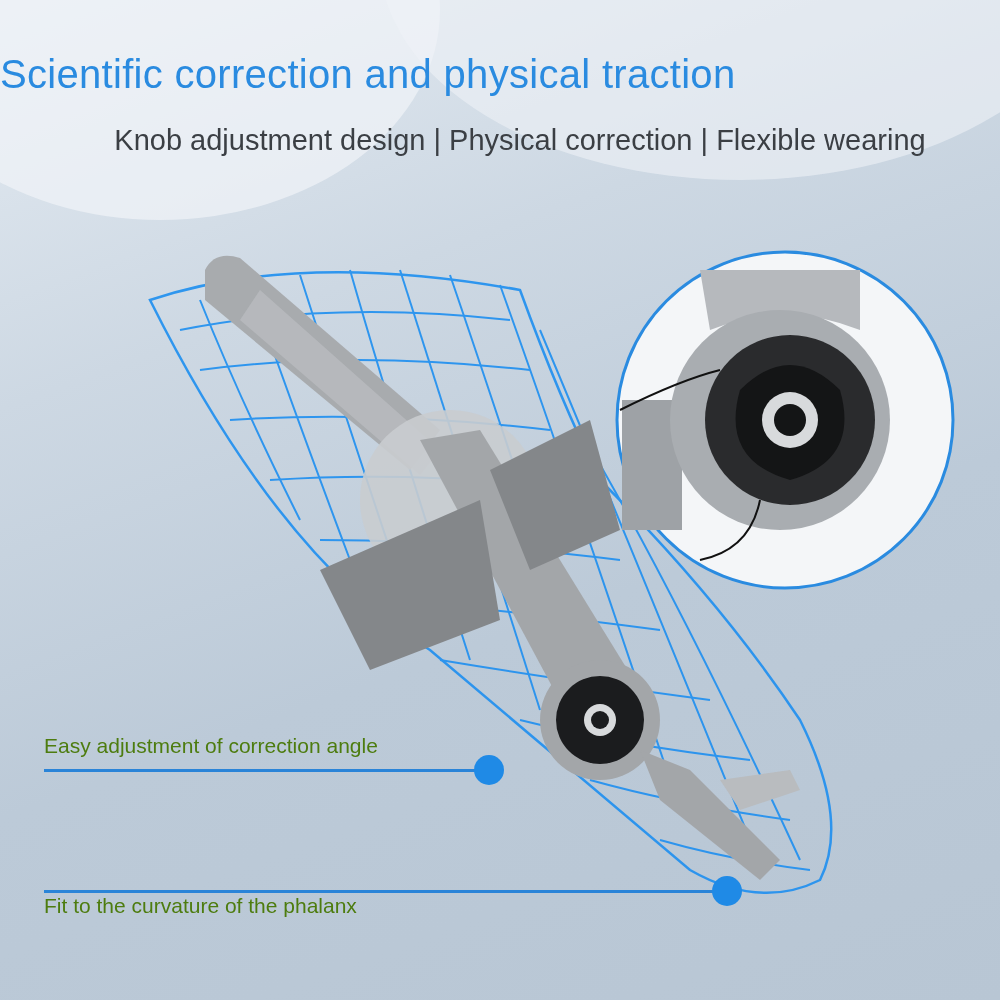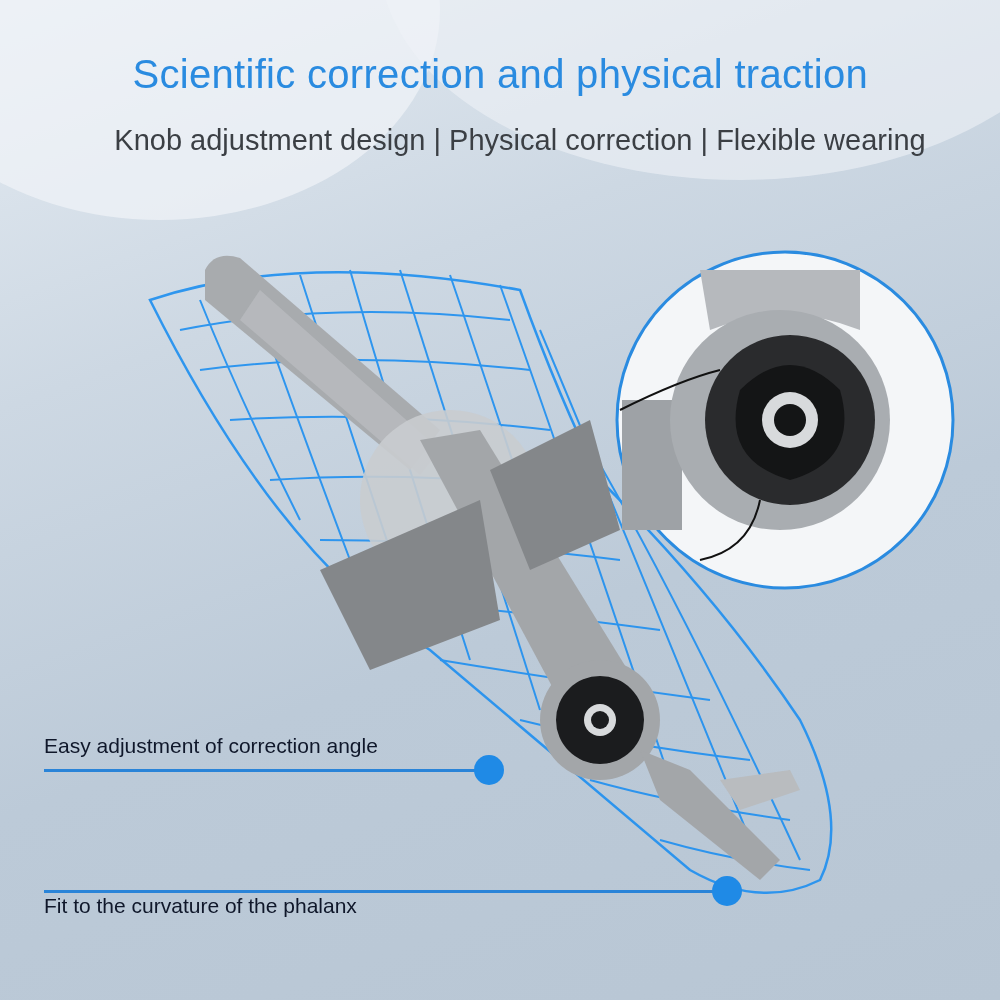"Scientific correction and physical" .title { text-align: right -> left }
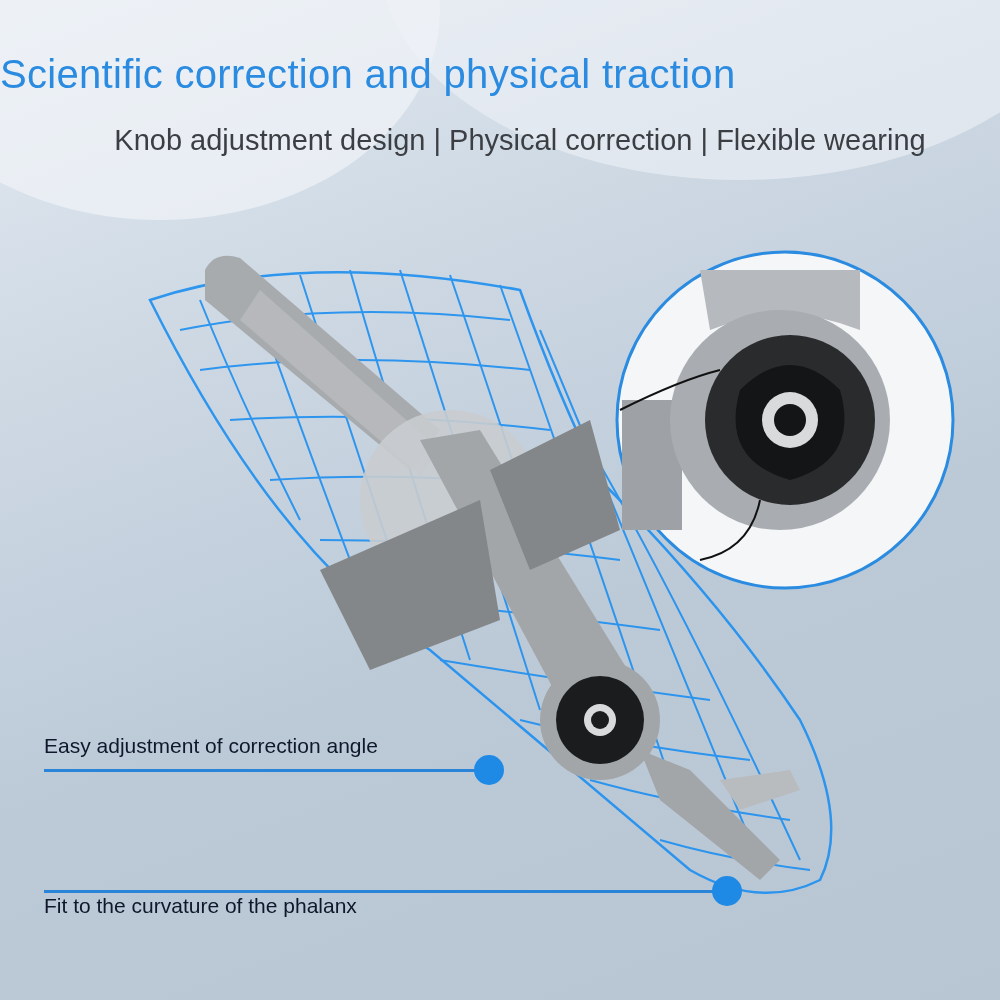"Easy adjustment of correction angle" .callout-text { color: #0f172a -> #4d7c0f }
